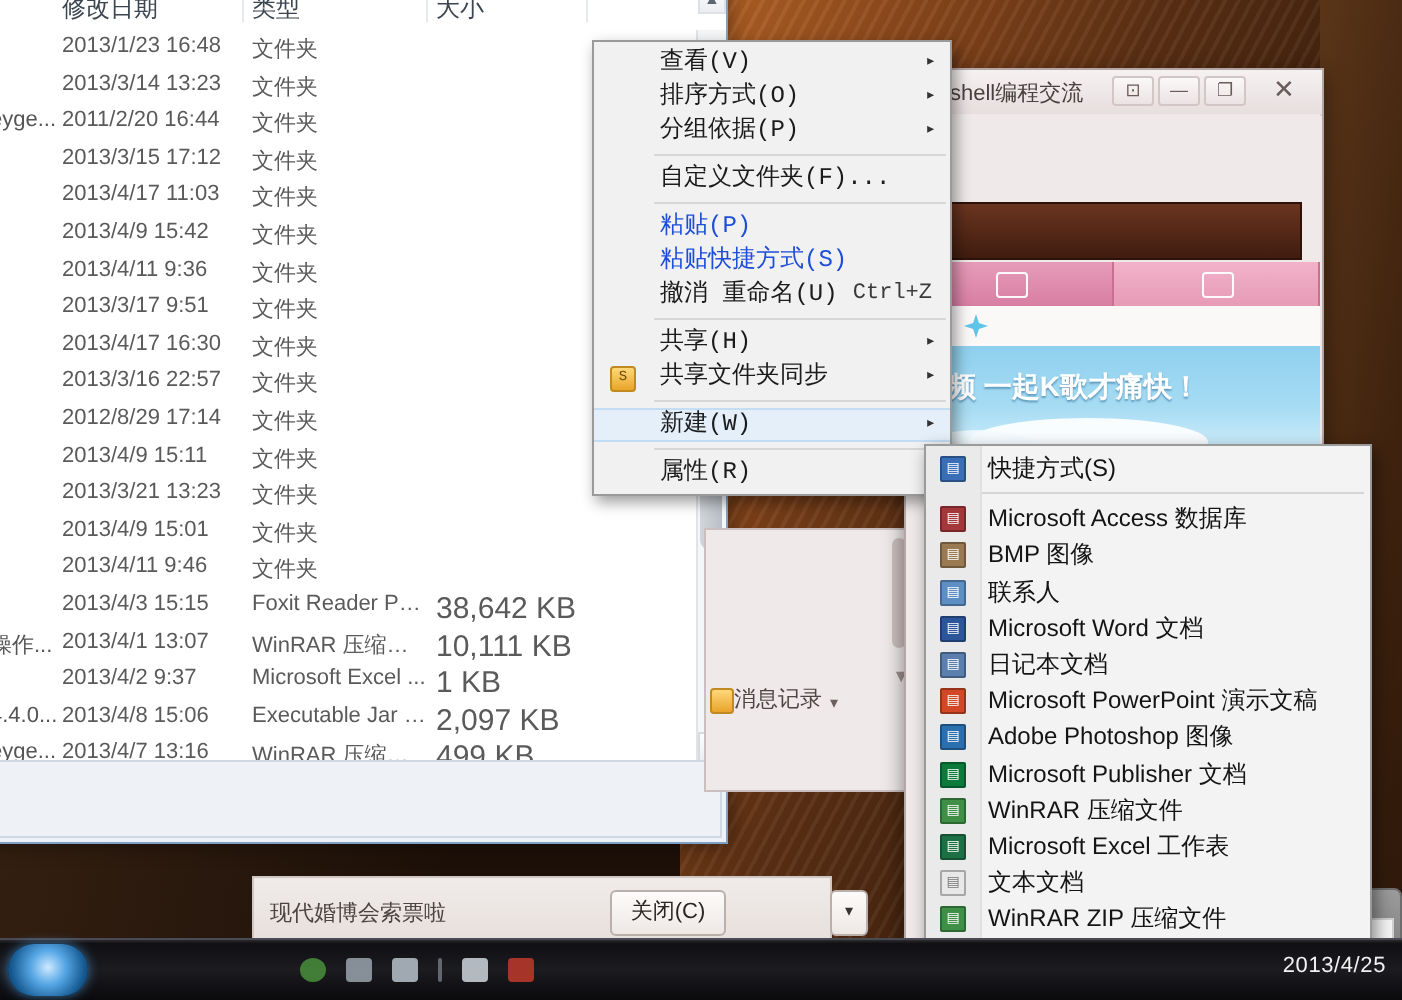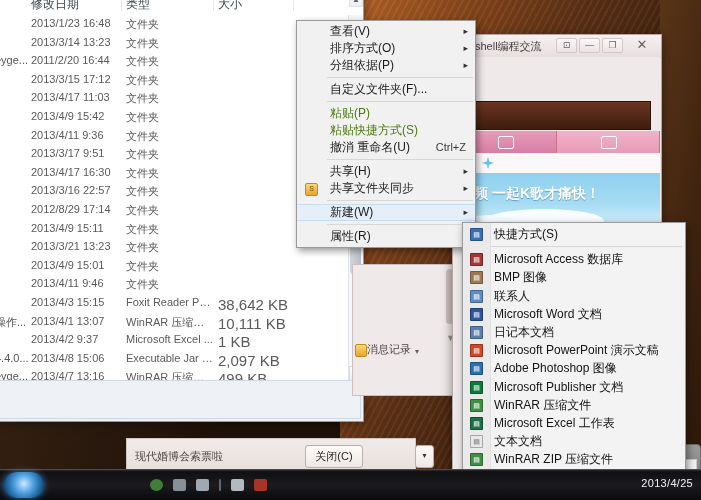"查看(V)" .ctxitem { font-family: none -> Liberation Mono, monospace }
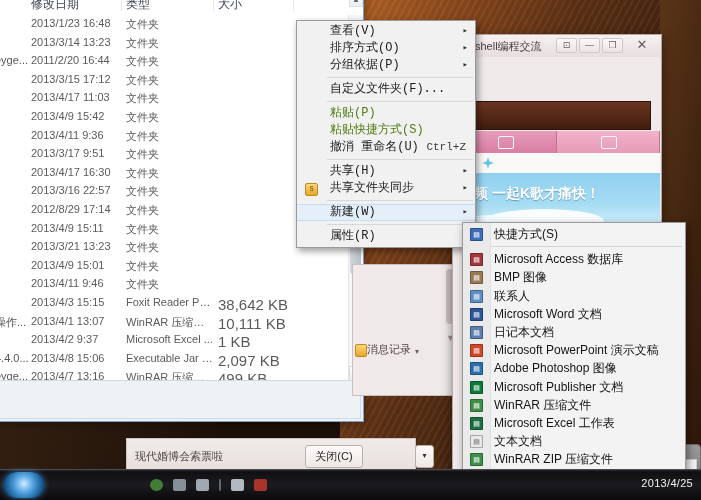"粘贴(P)" .ctxitem.dim { color: #4d7c0f -> #1d4ed8 }
